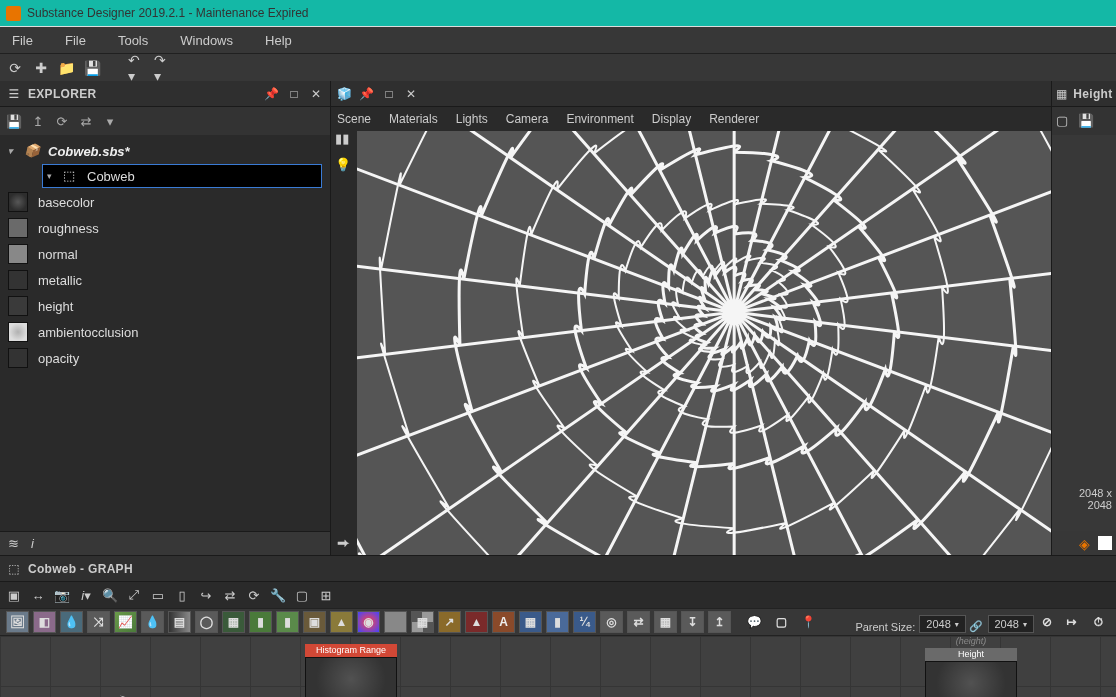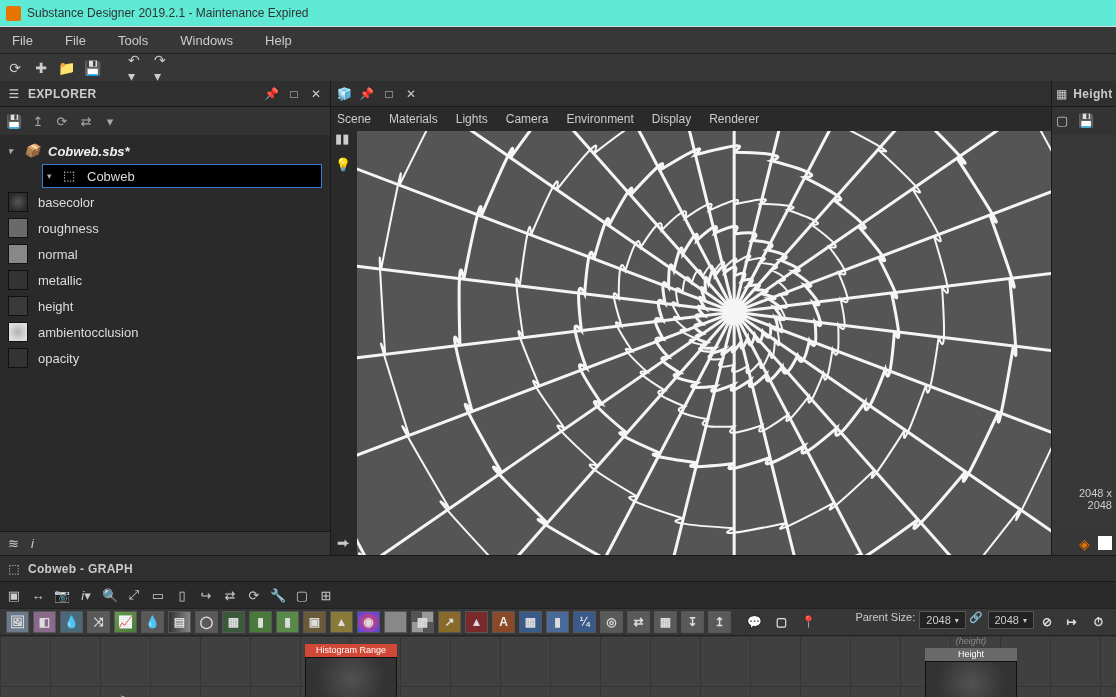"Substance Designer 2019.2.1 -" .title-bar { background: #5eead4 -> #14b8a6 }
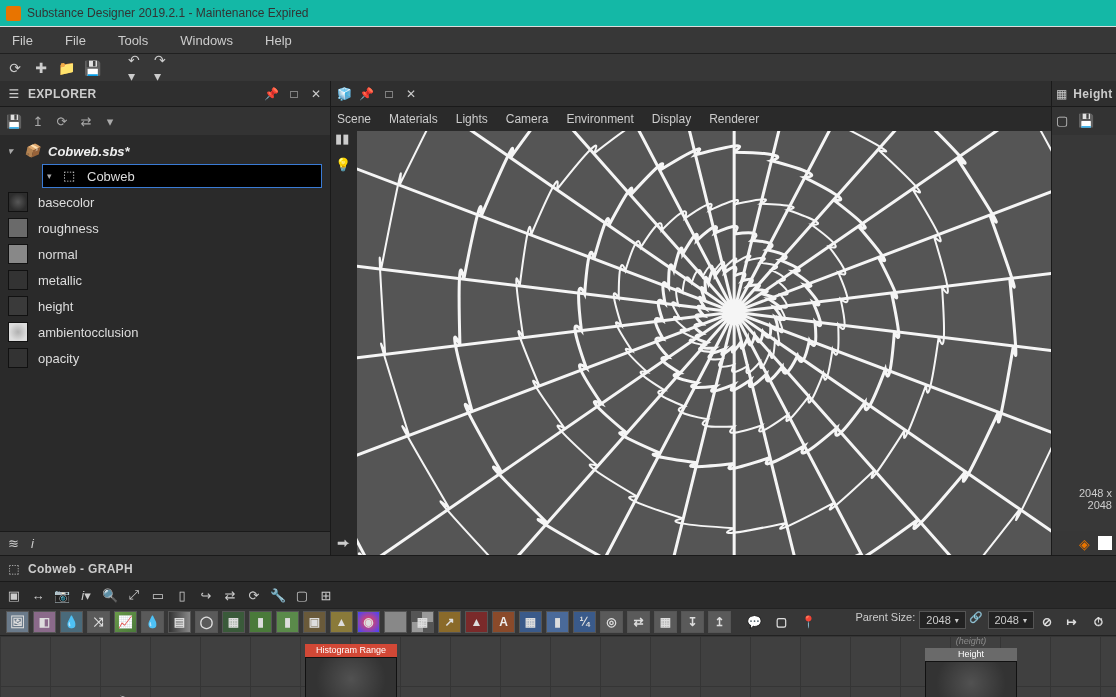"Parent Size:" .psize { align-items: flex-start -> flex-end }
